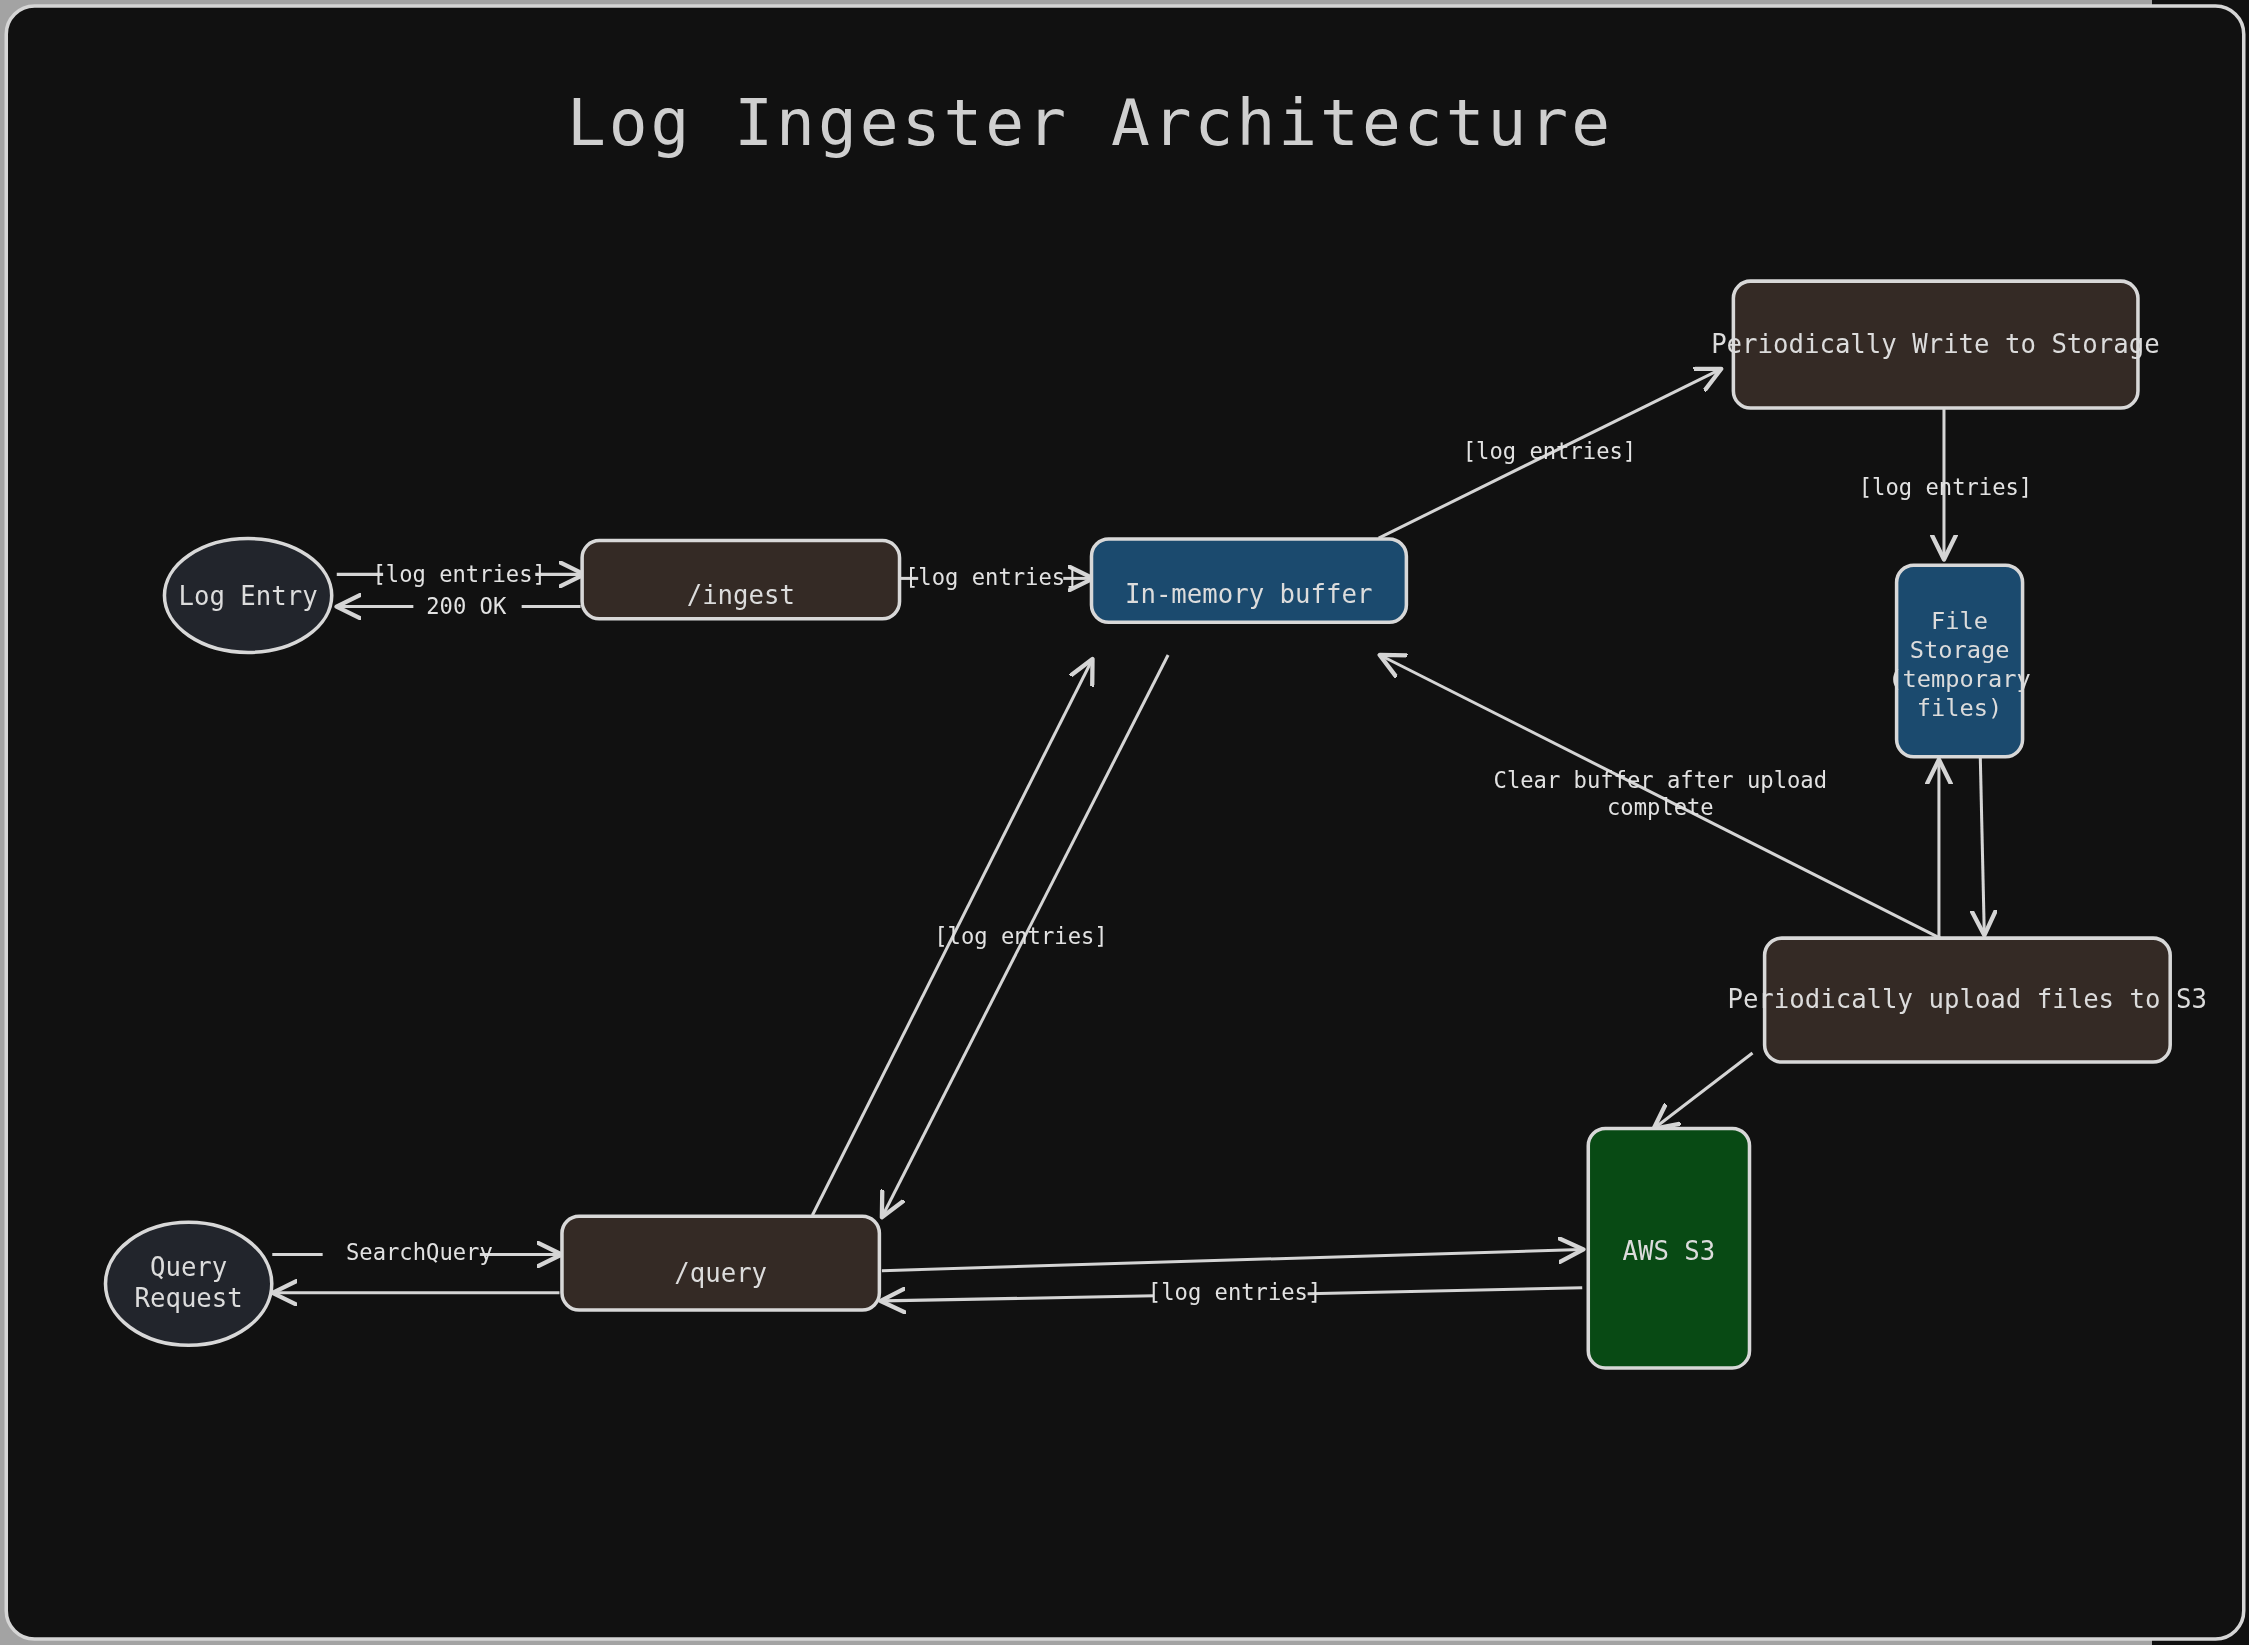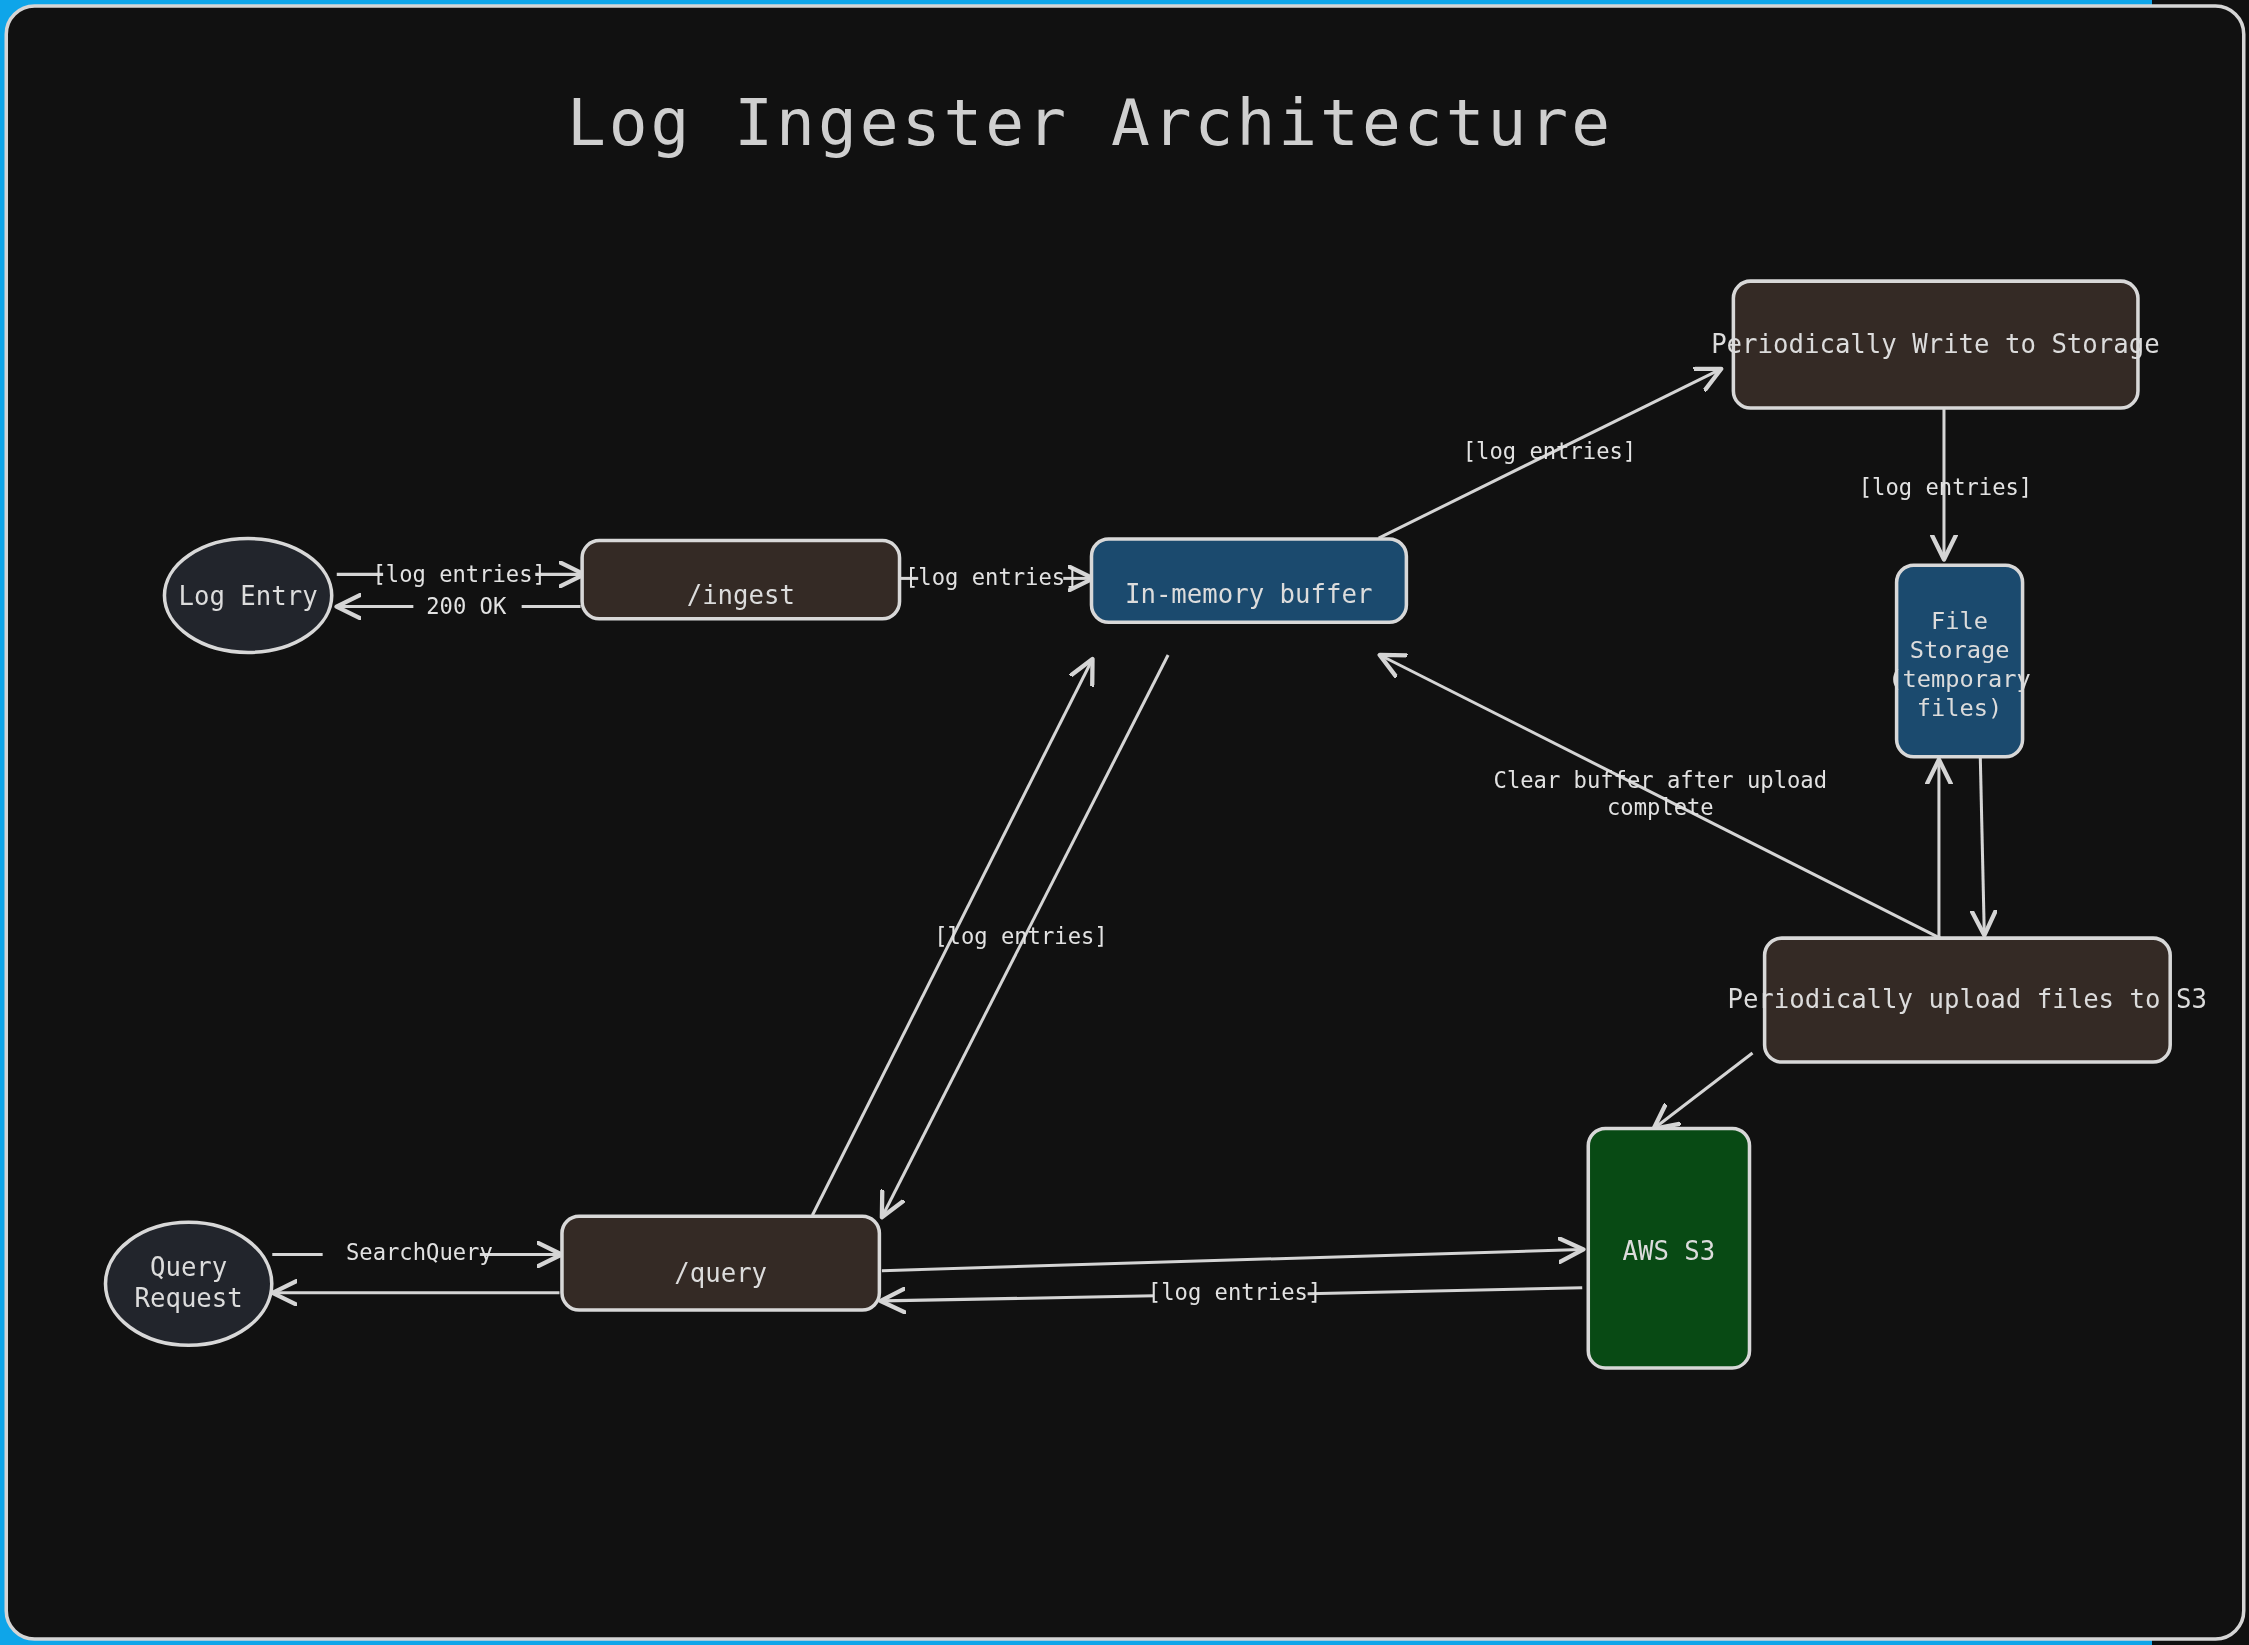"Log Ingester Architecture" #stage { background: #0ea5e9 -> #a3a3a3 }
